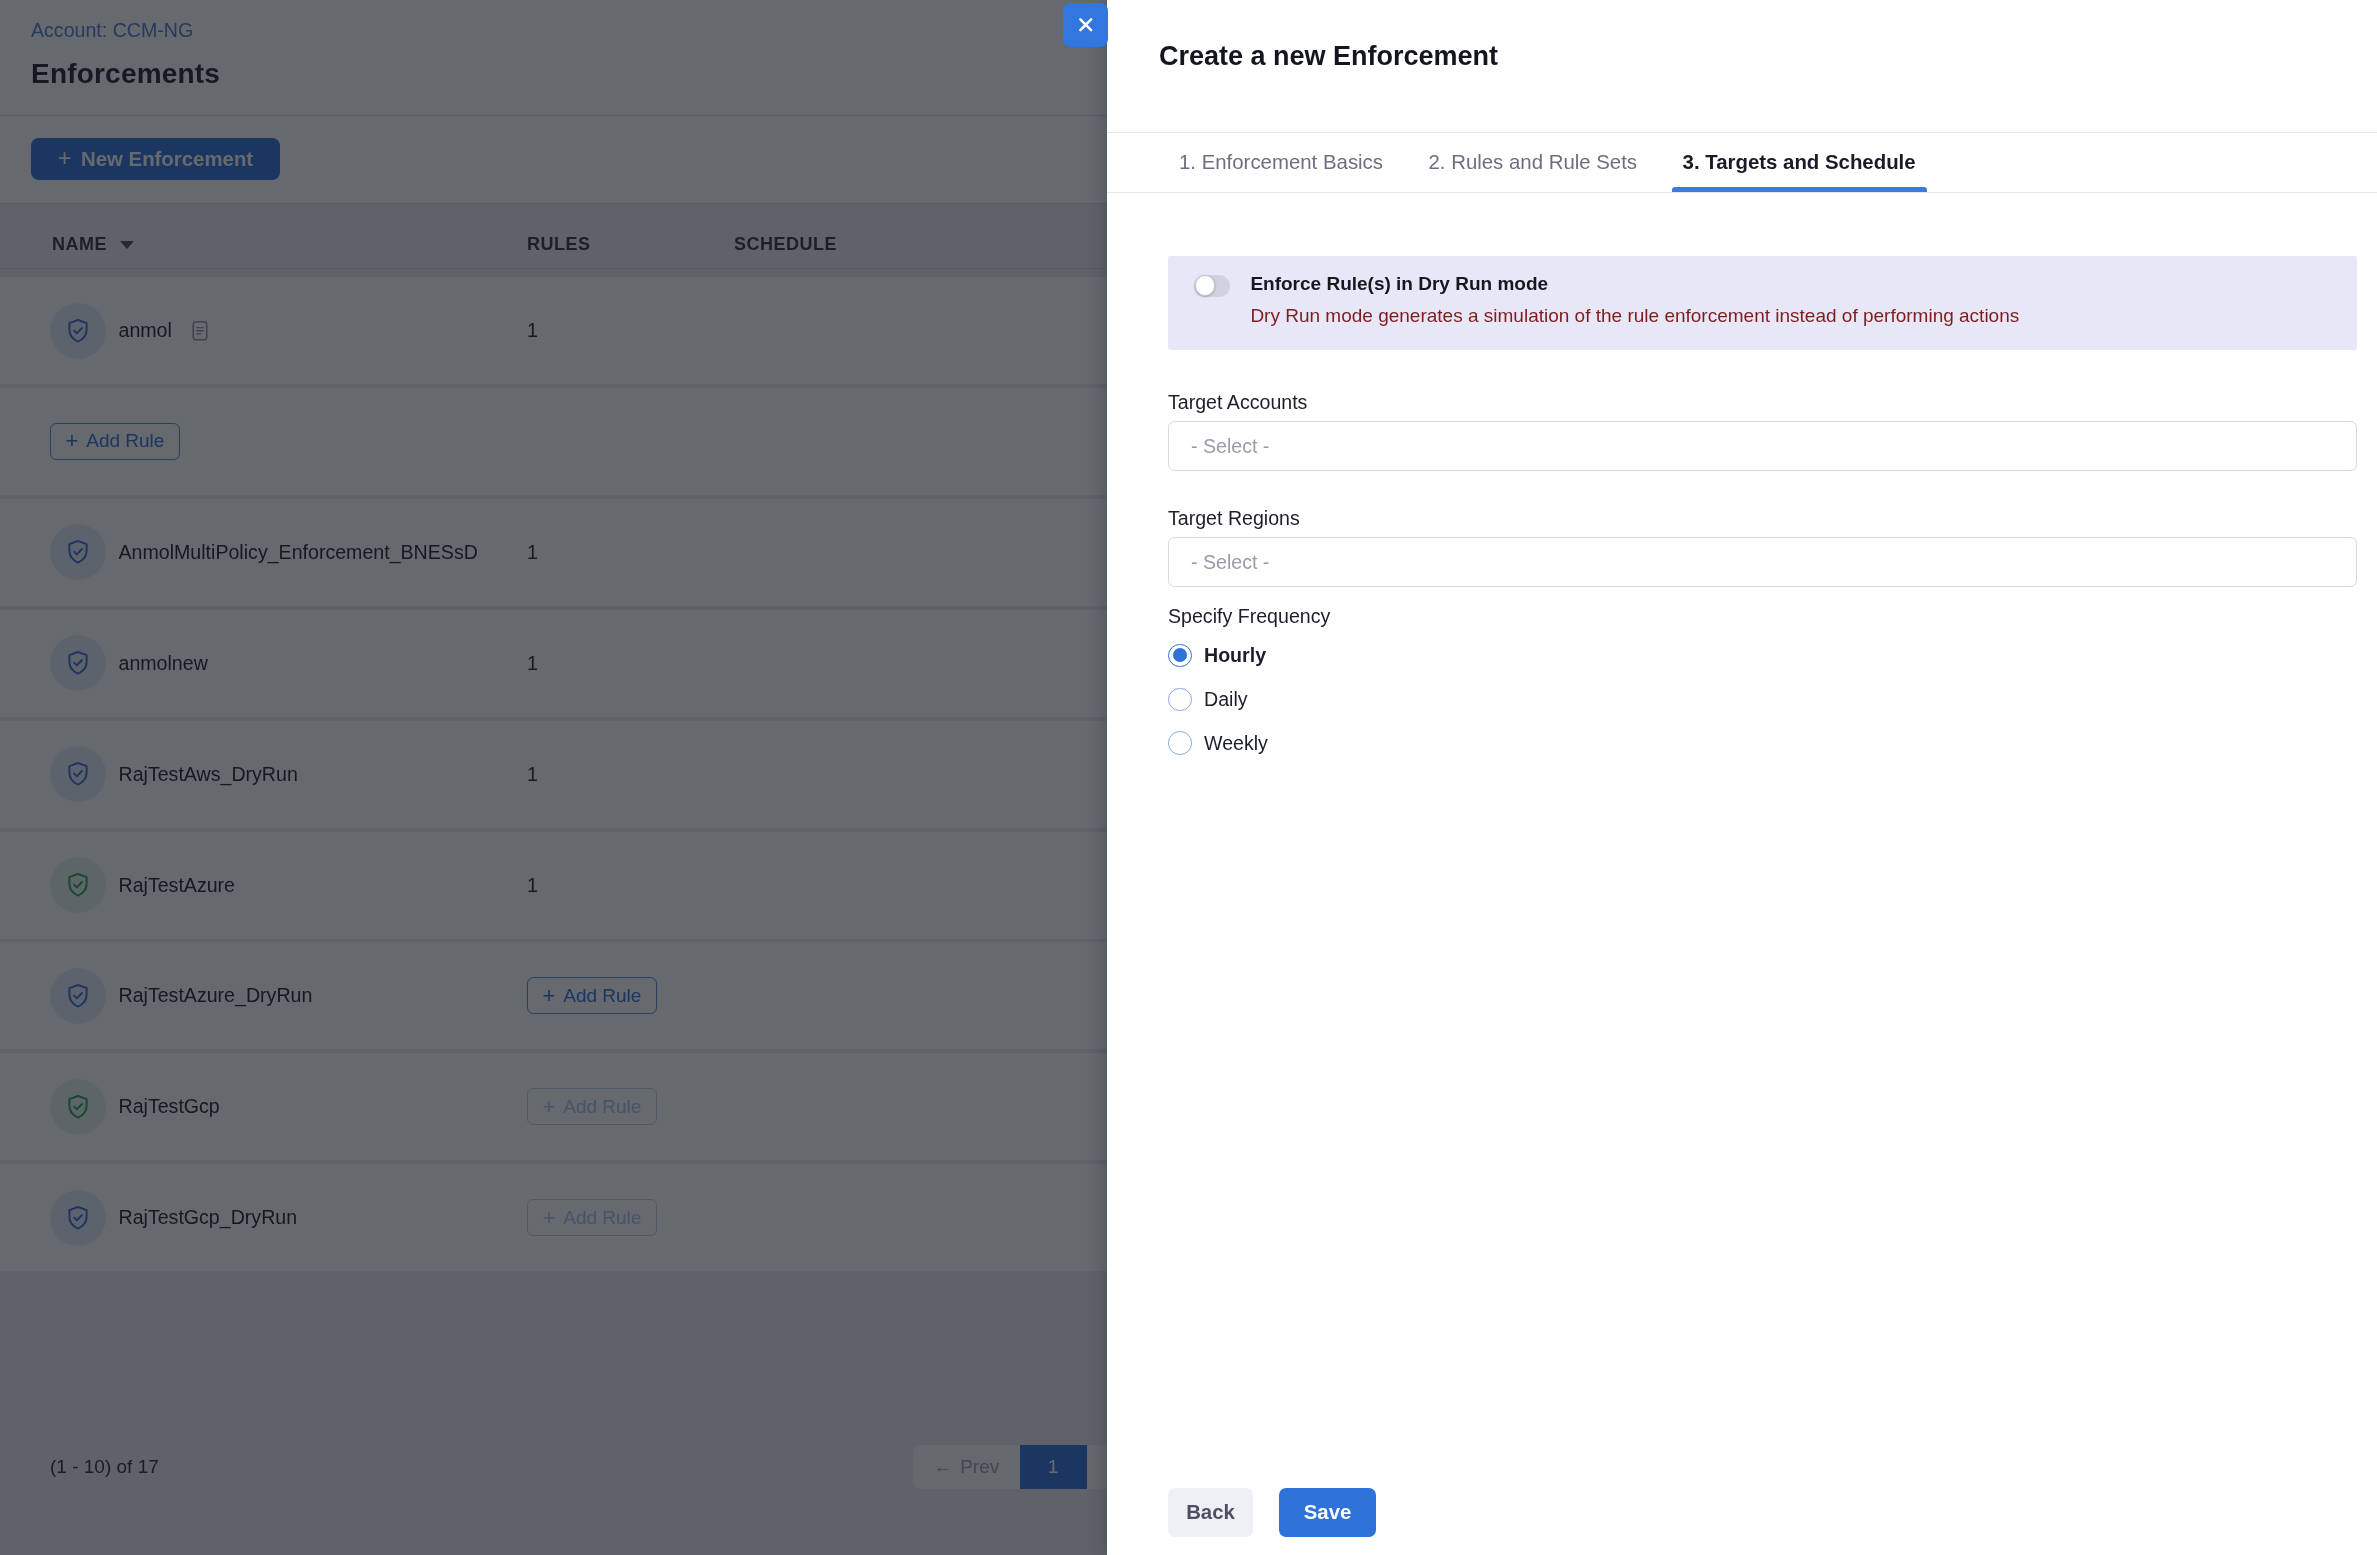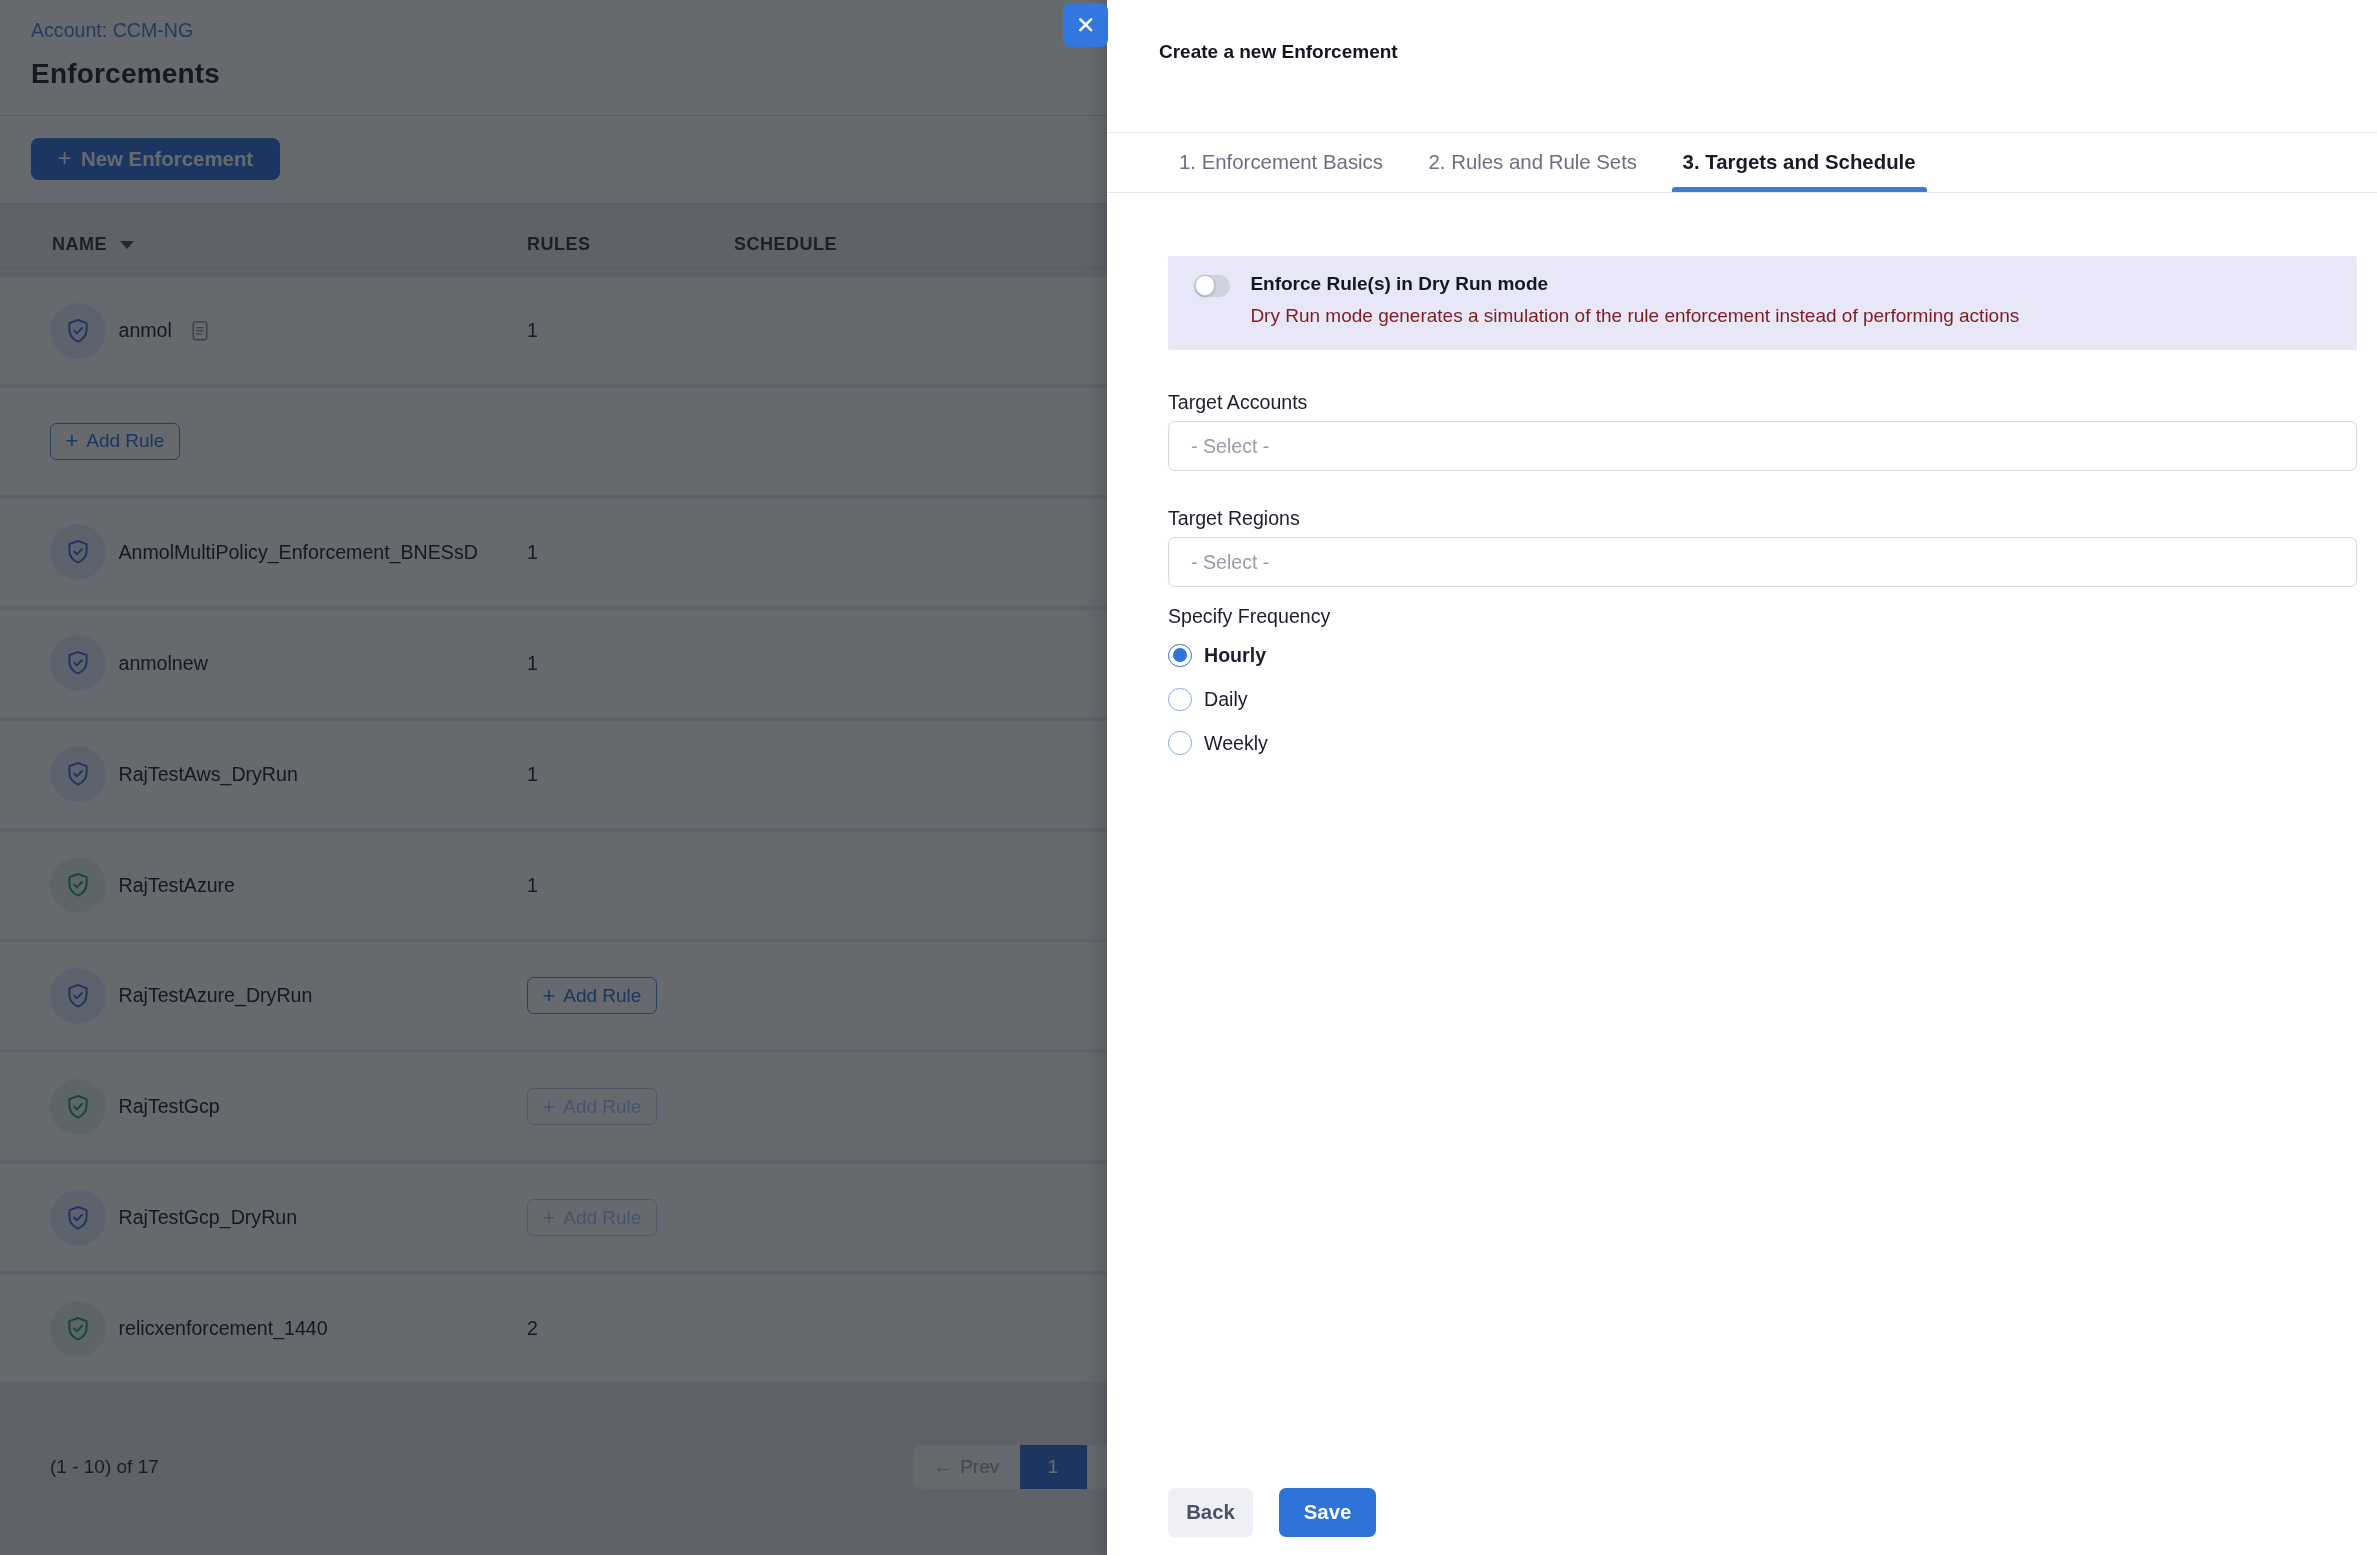"Create a new Enforcement" .panel-title { font-size: 19px -> 27px }
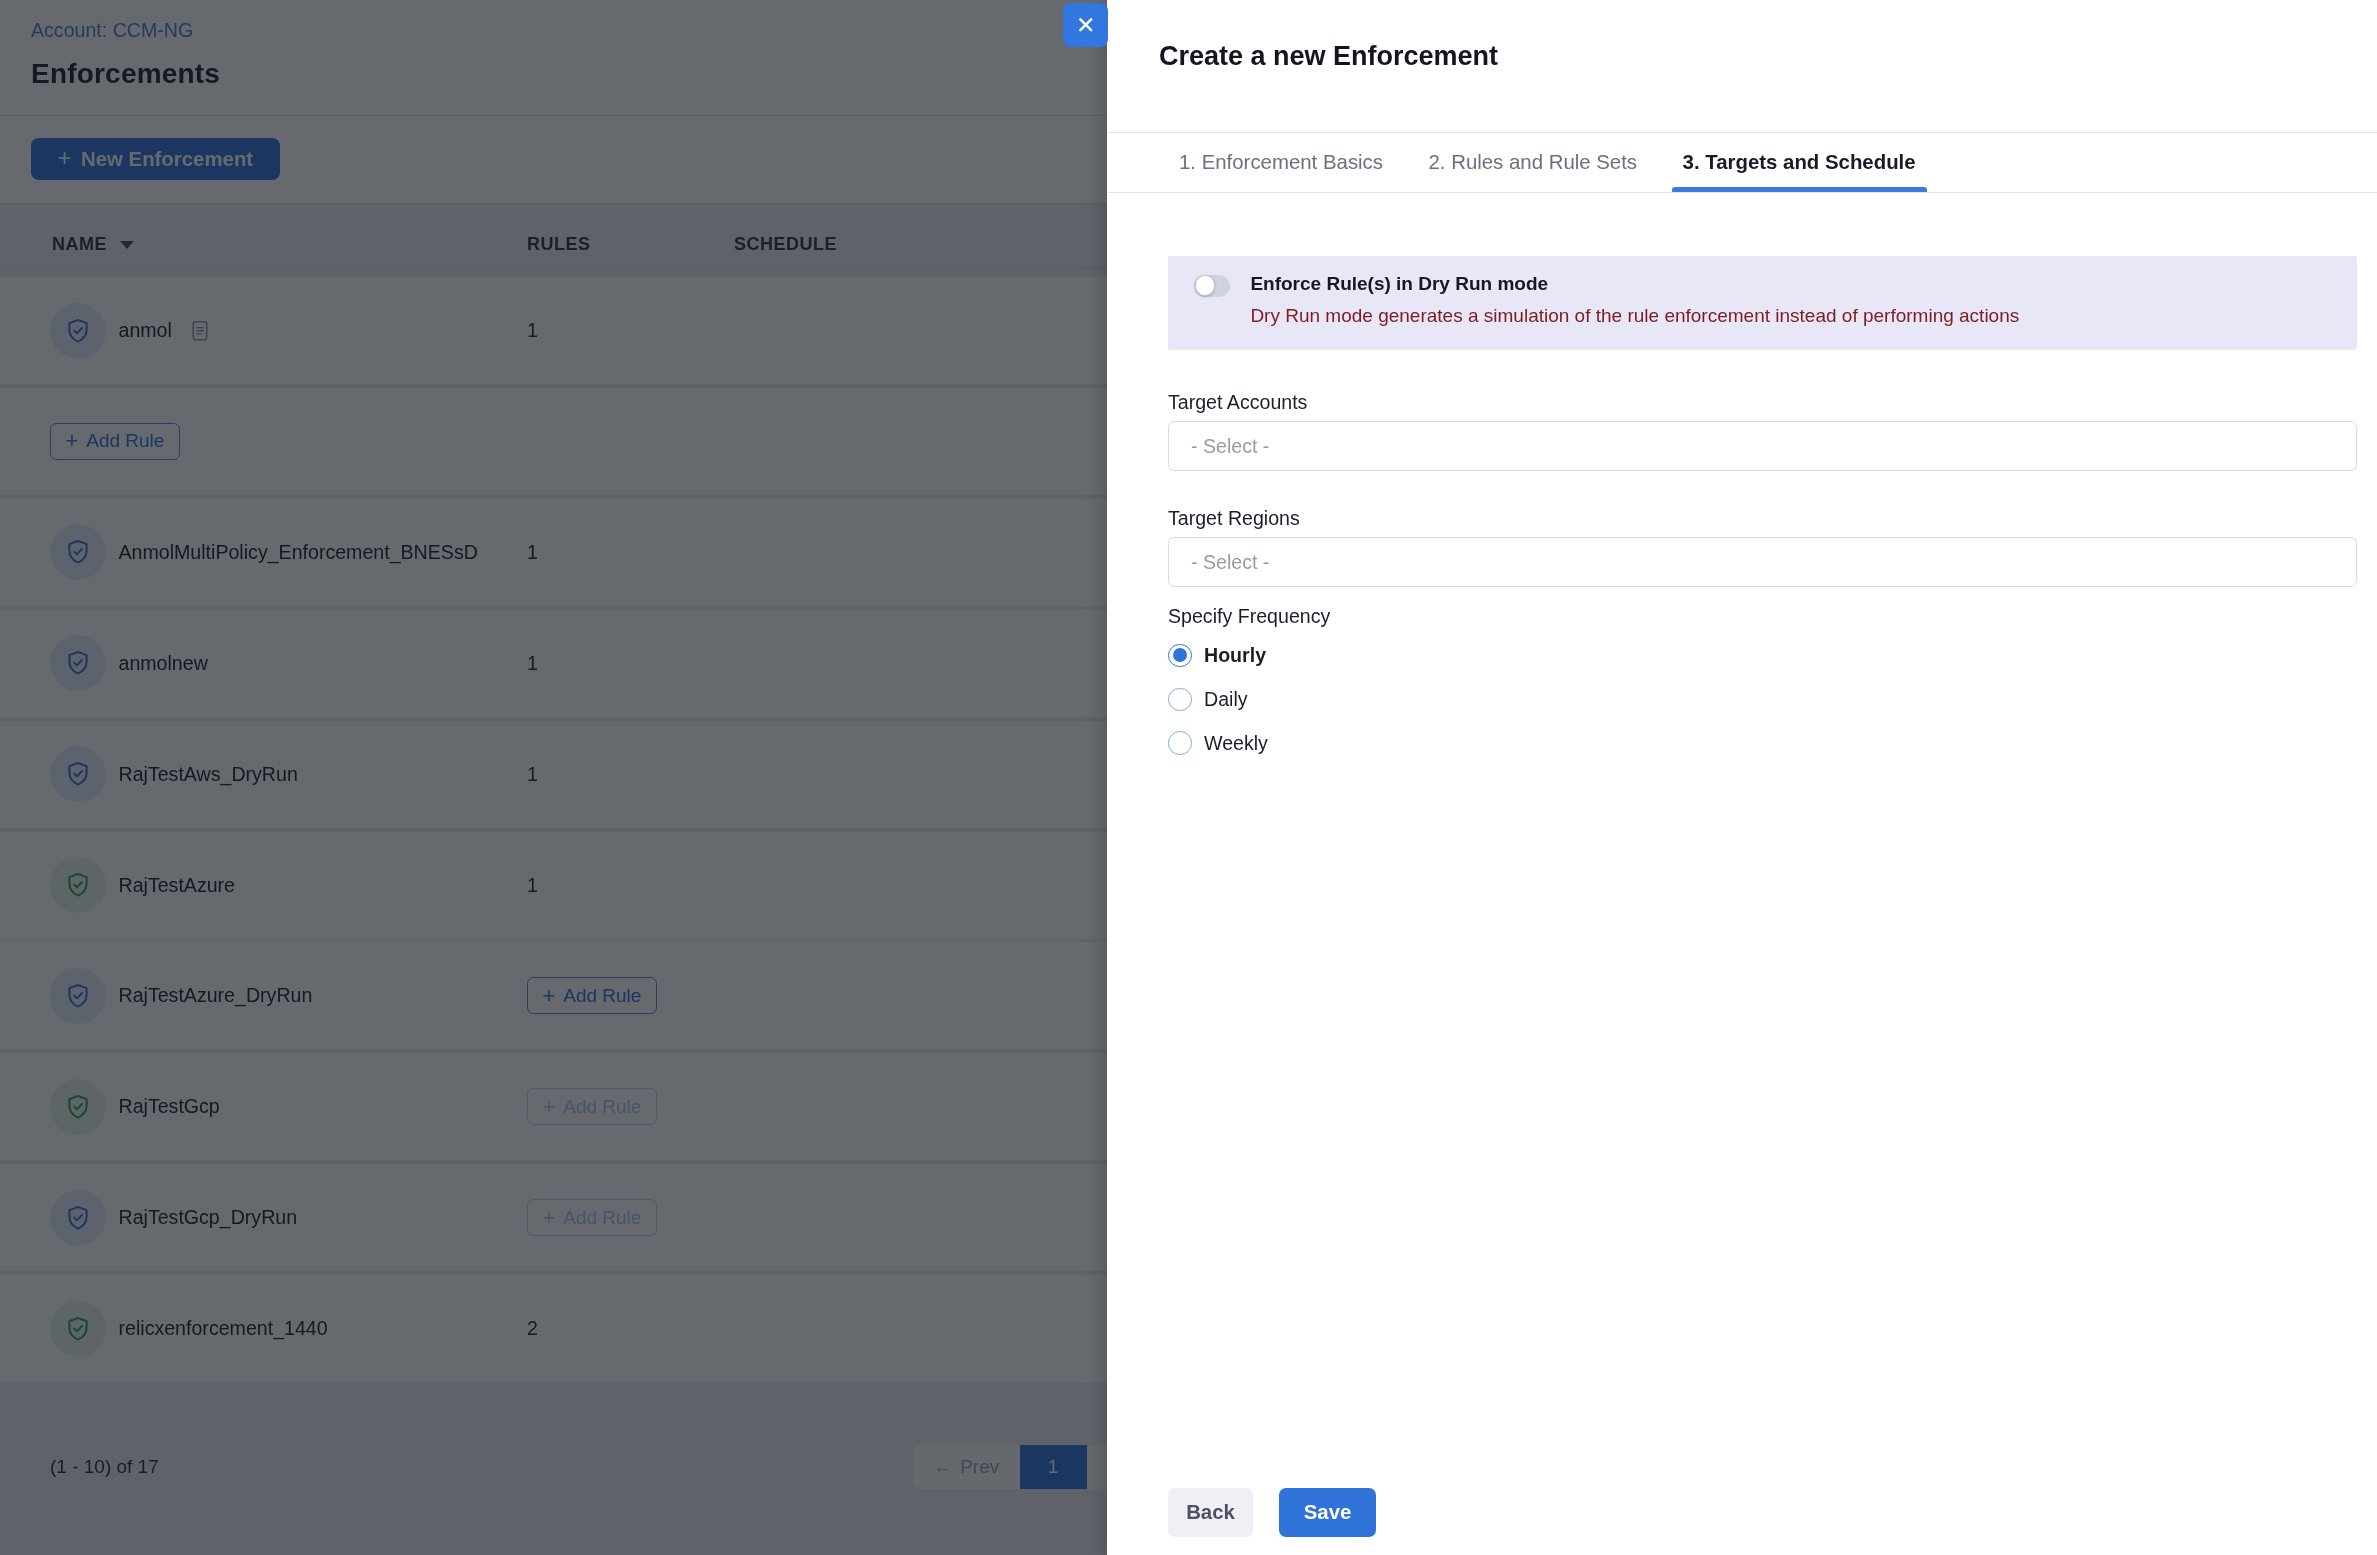"relicxenforcement_1440" div.t-row { html: <div> <div> <div> <svg> <path></path> <path></path> </svg> </div> <span>relicxenforcement_1440</span> </div> <div>2</div> <div></div> </div> -> none }
